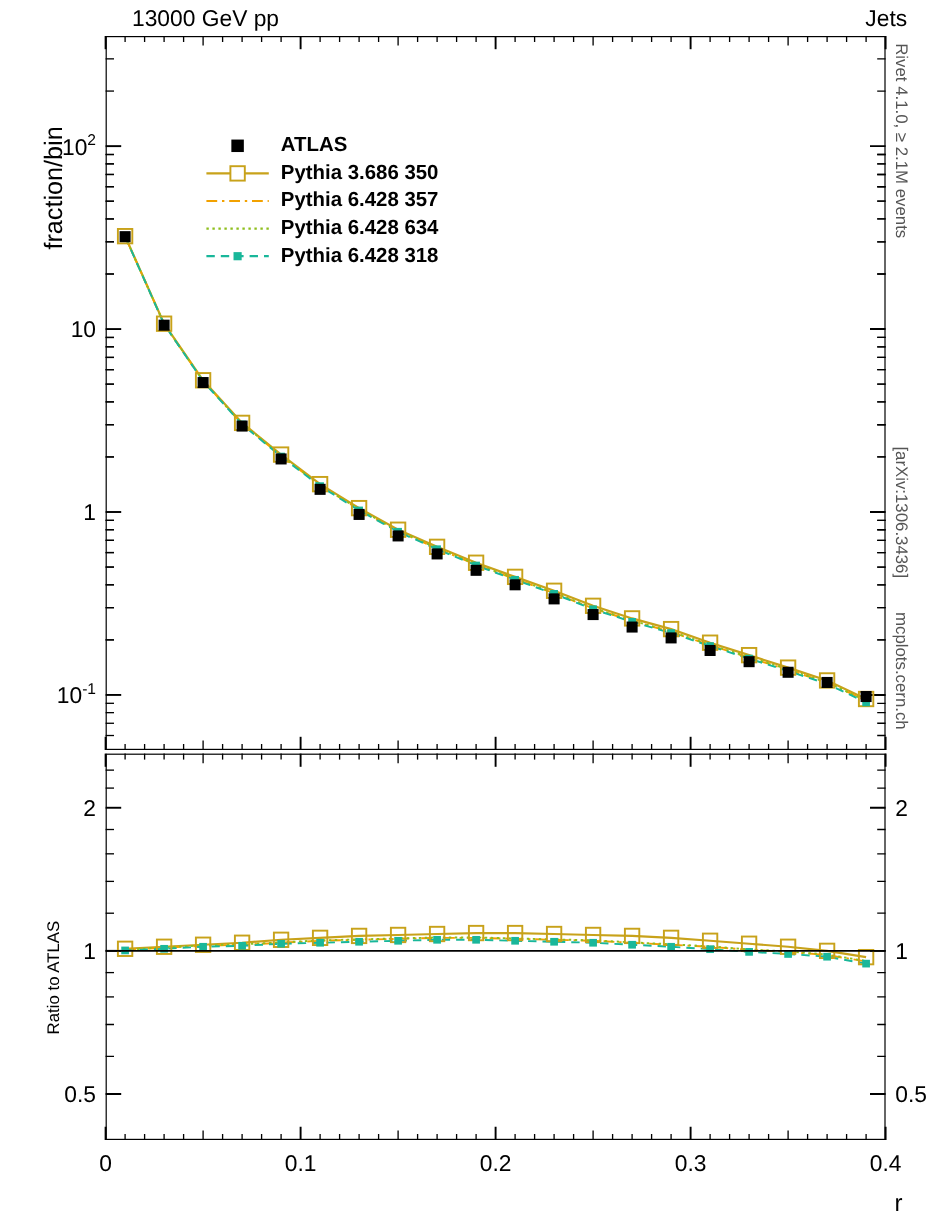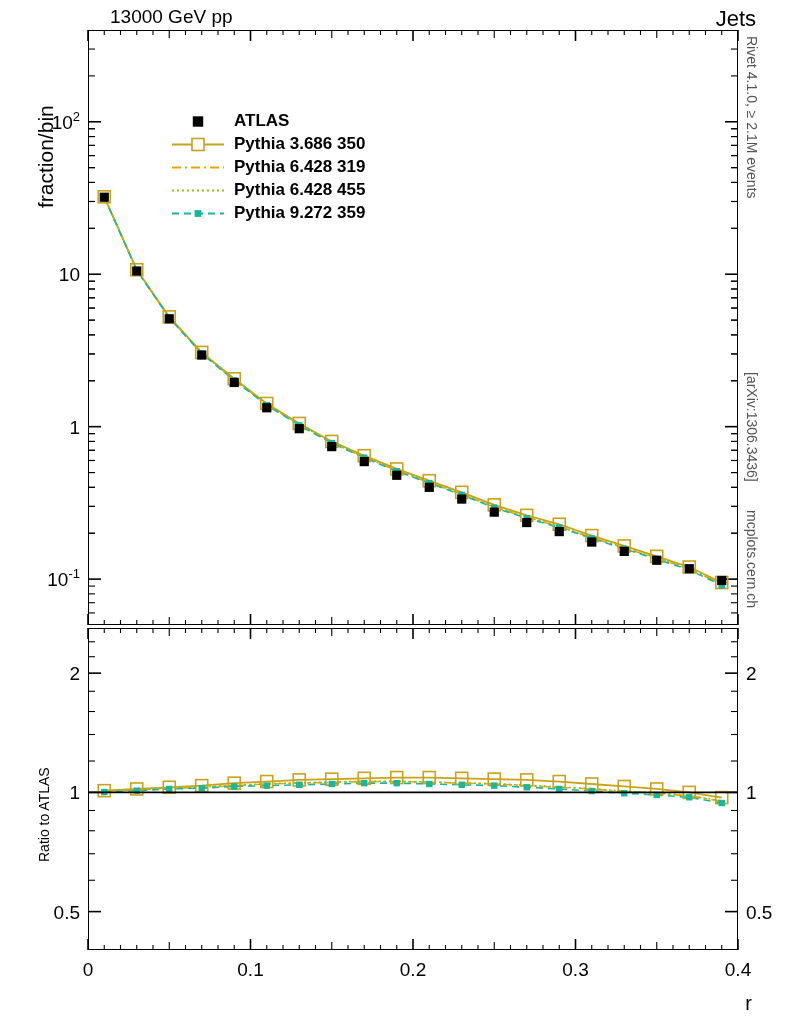"Jets" #hdr-right { font-size: 22px -> 19px }
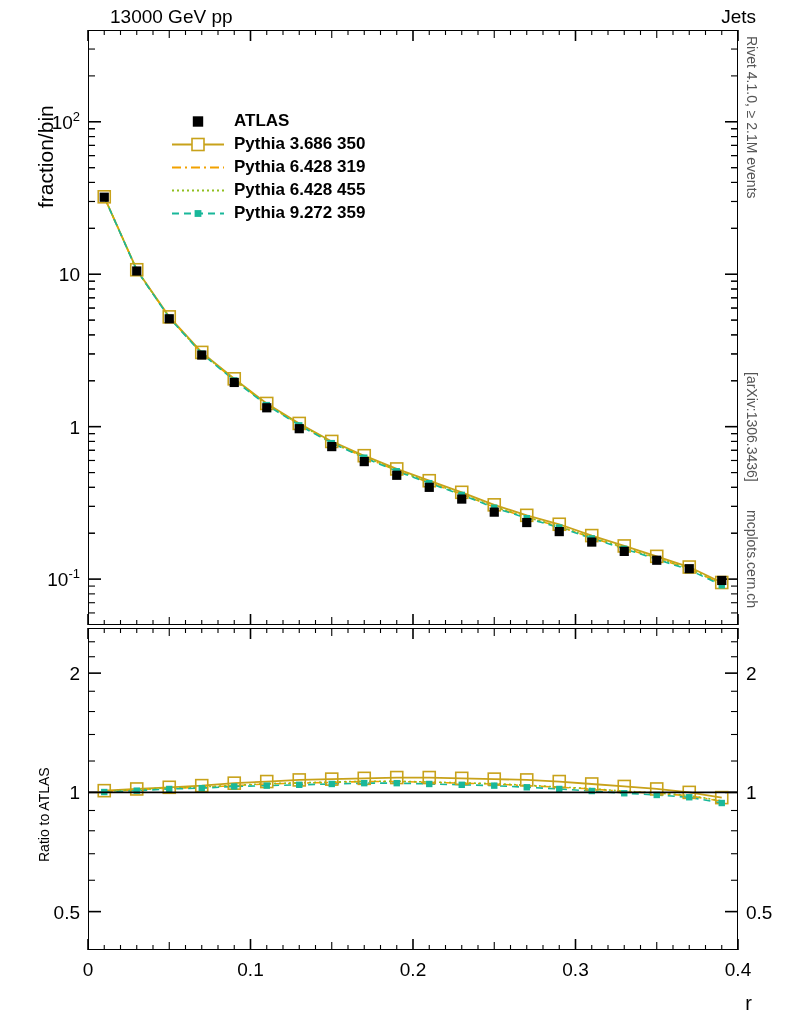"Pythia 6.428 319" div.leg-text { text: 6.428 319 -> 6.428 357 }
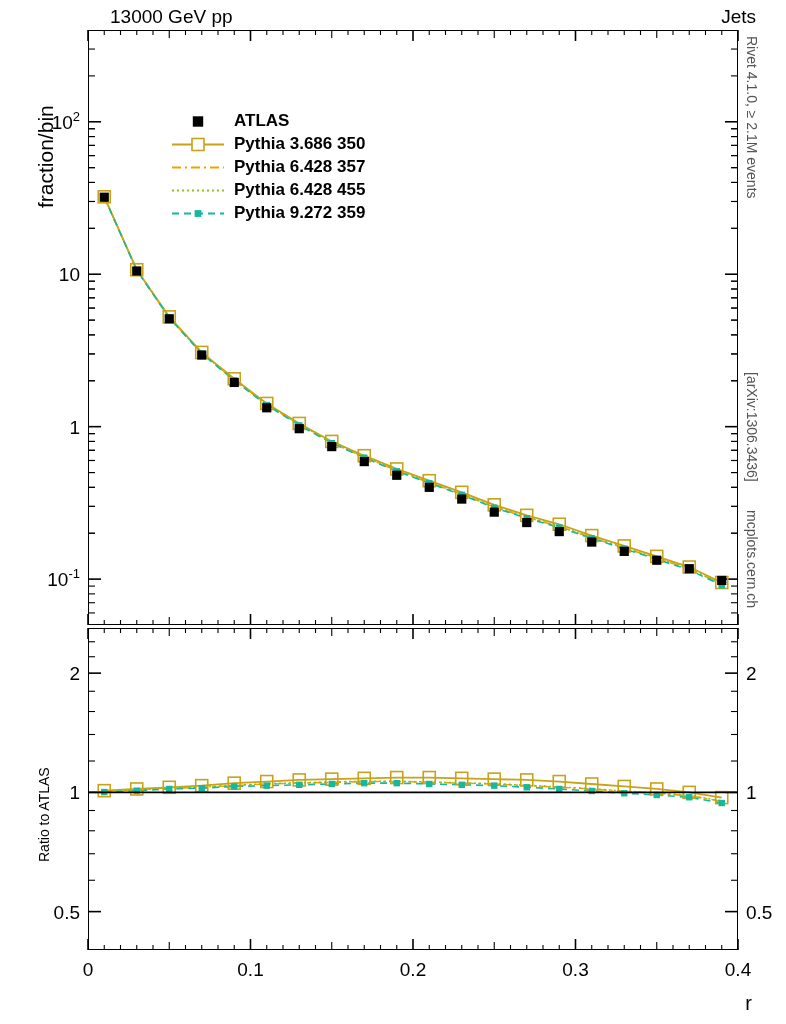"Pythia 6.428 455" div.leg-text { text: 6.428 455 -> 6.428 634 }
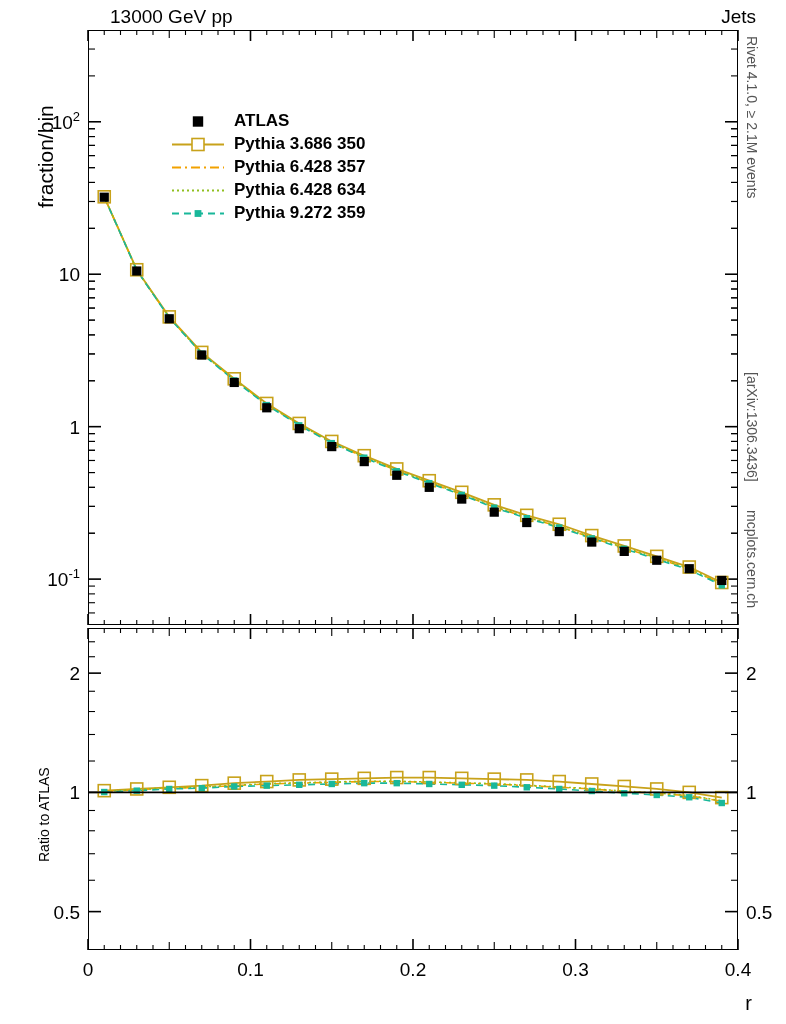"Pythia 9.272 359" div.leg-text { text: 9.272 359 -> 6.428 318 }
